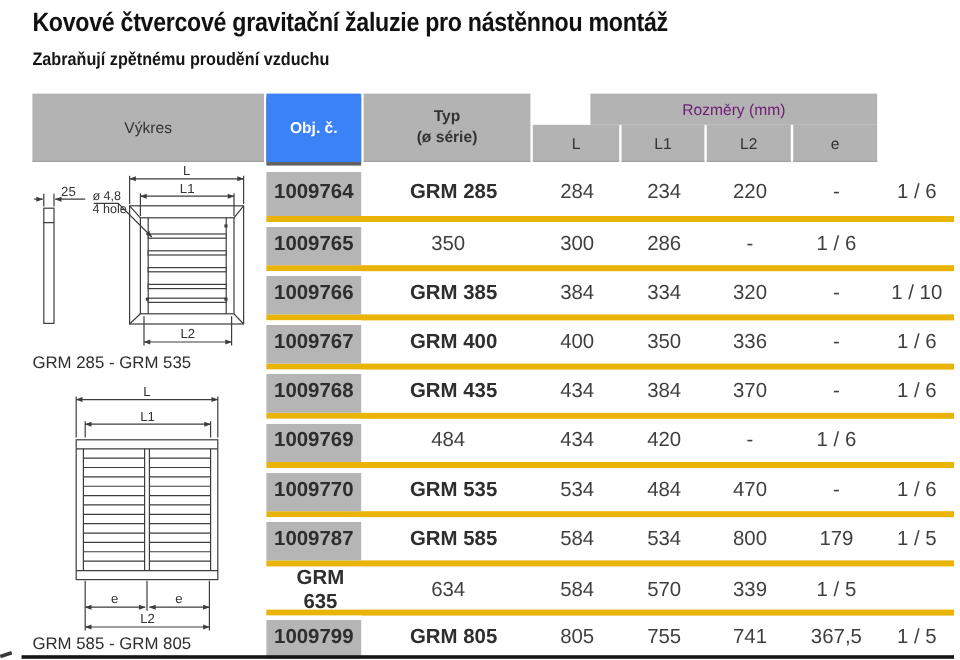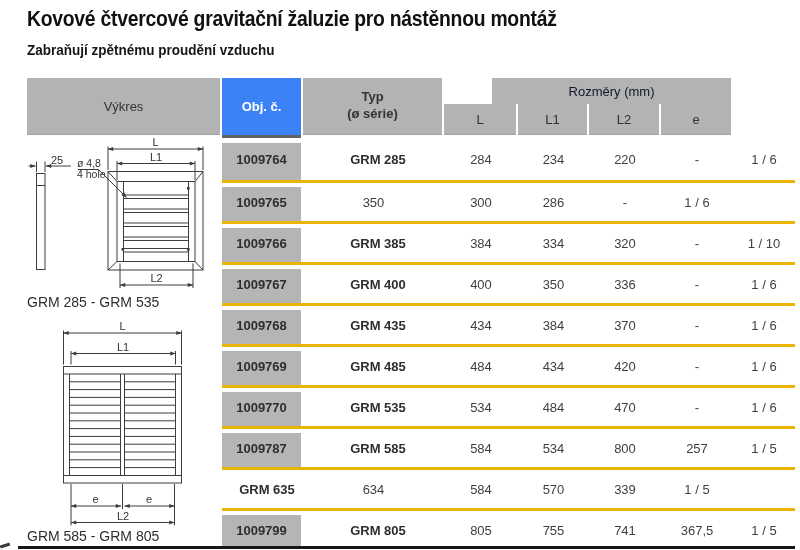"Rozměry (mm)" .hgroup-label { color: #0f172a -> #701a75 }
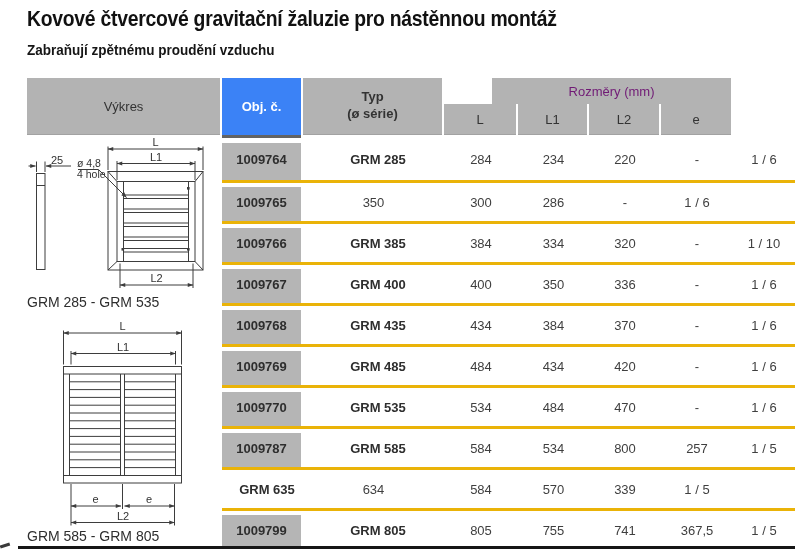"1009764" .trow { font-size: 13px -> 17px }
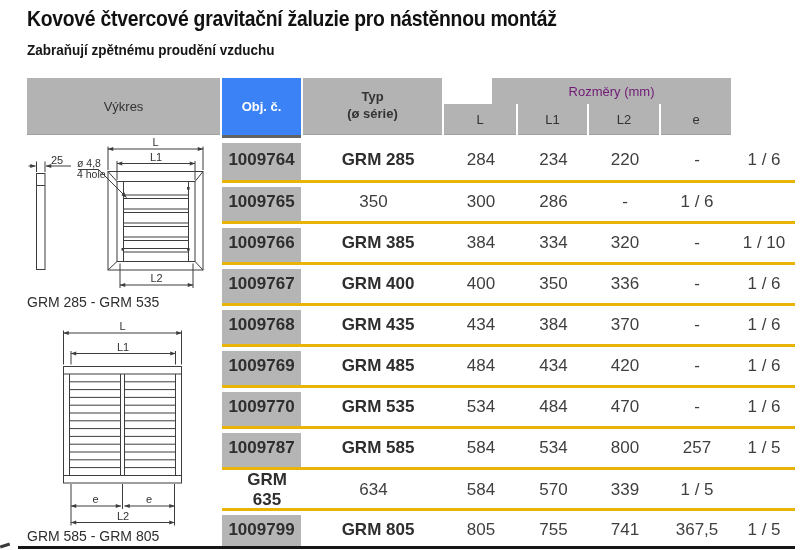"1009765" .trow + .trow { border-top: 3px solid #eab308 -> 5px solid #eab308 }
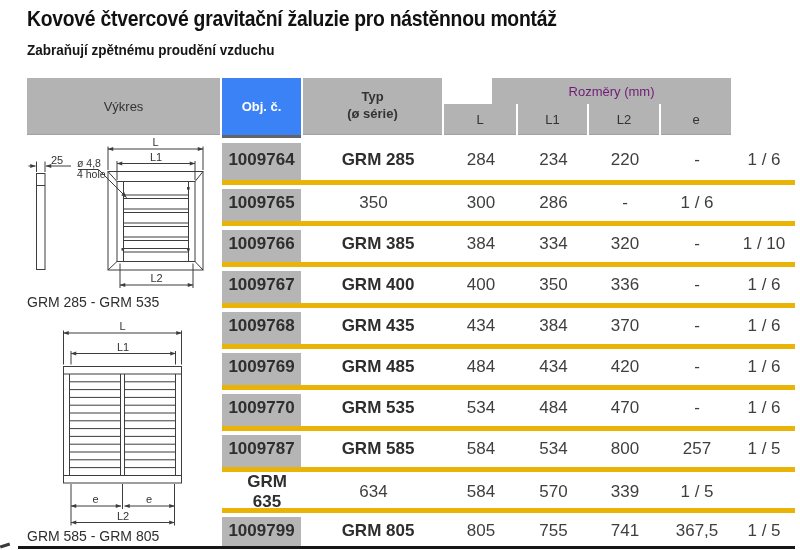"GRM 485" div.c-typ { html: <div>GRM 485</div> -> none }
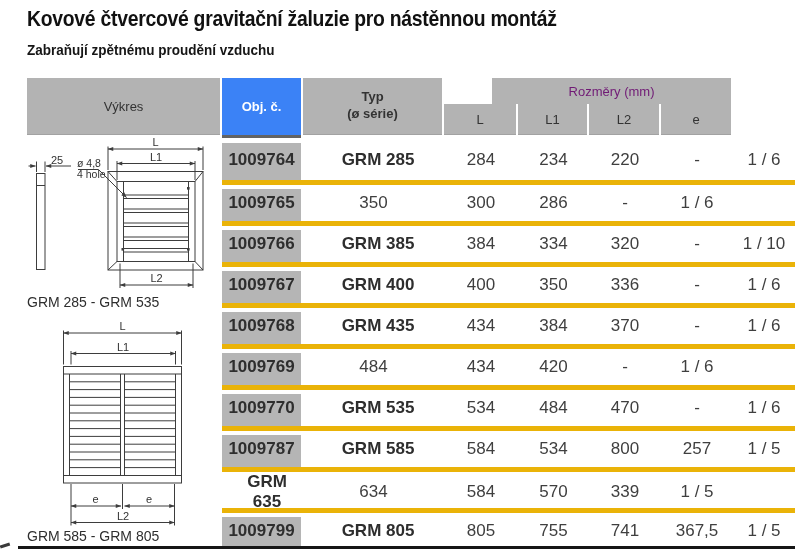"257" div.c { text: 257 -> 179 }
